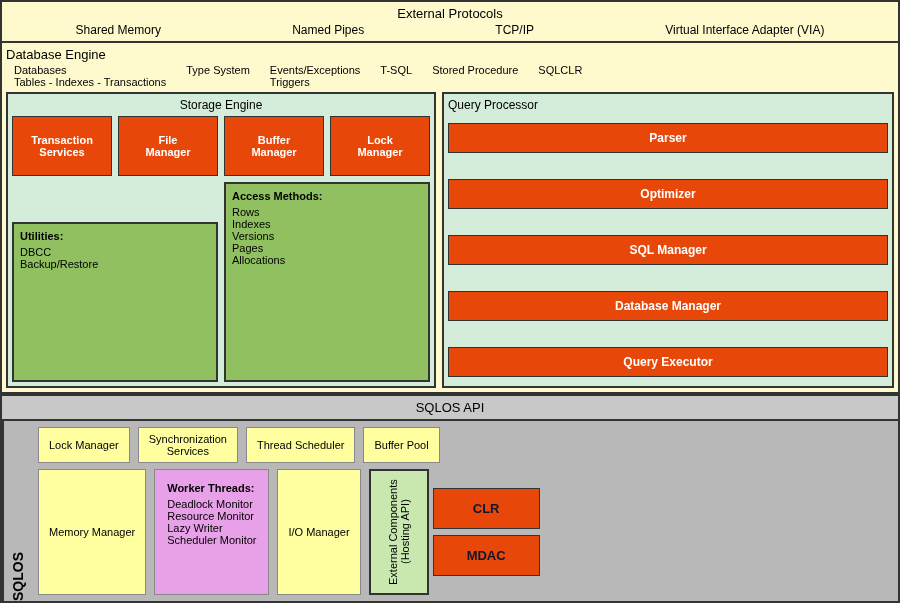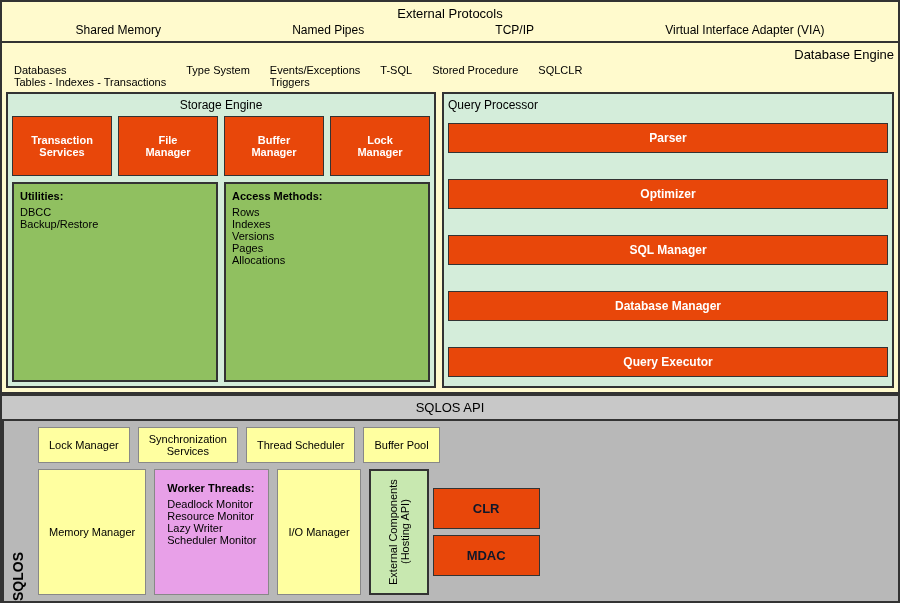"Database Engine" .db-engine-title { text-align: right -> left }
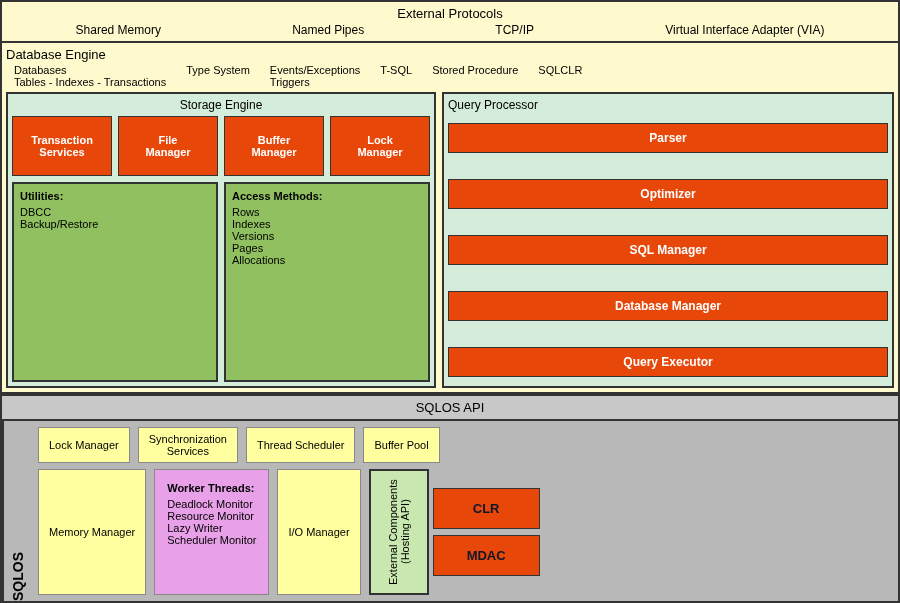"Utilities:" div.green-box { margin-top: none -> 40px }
